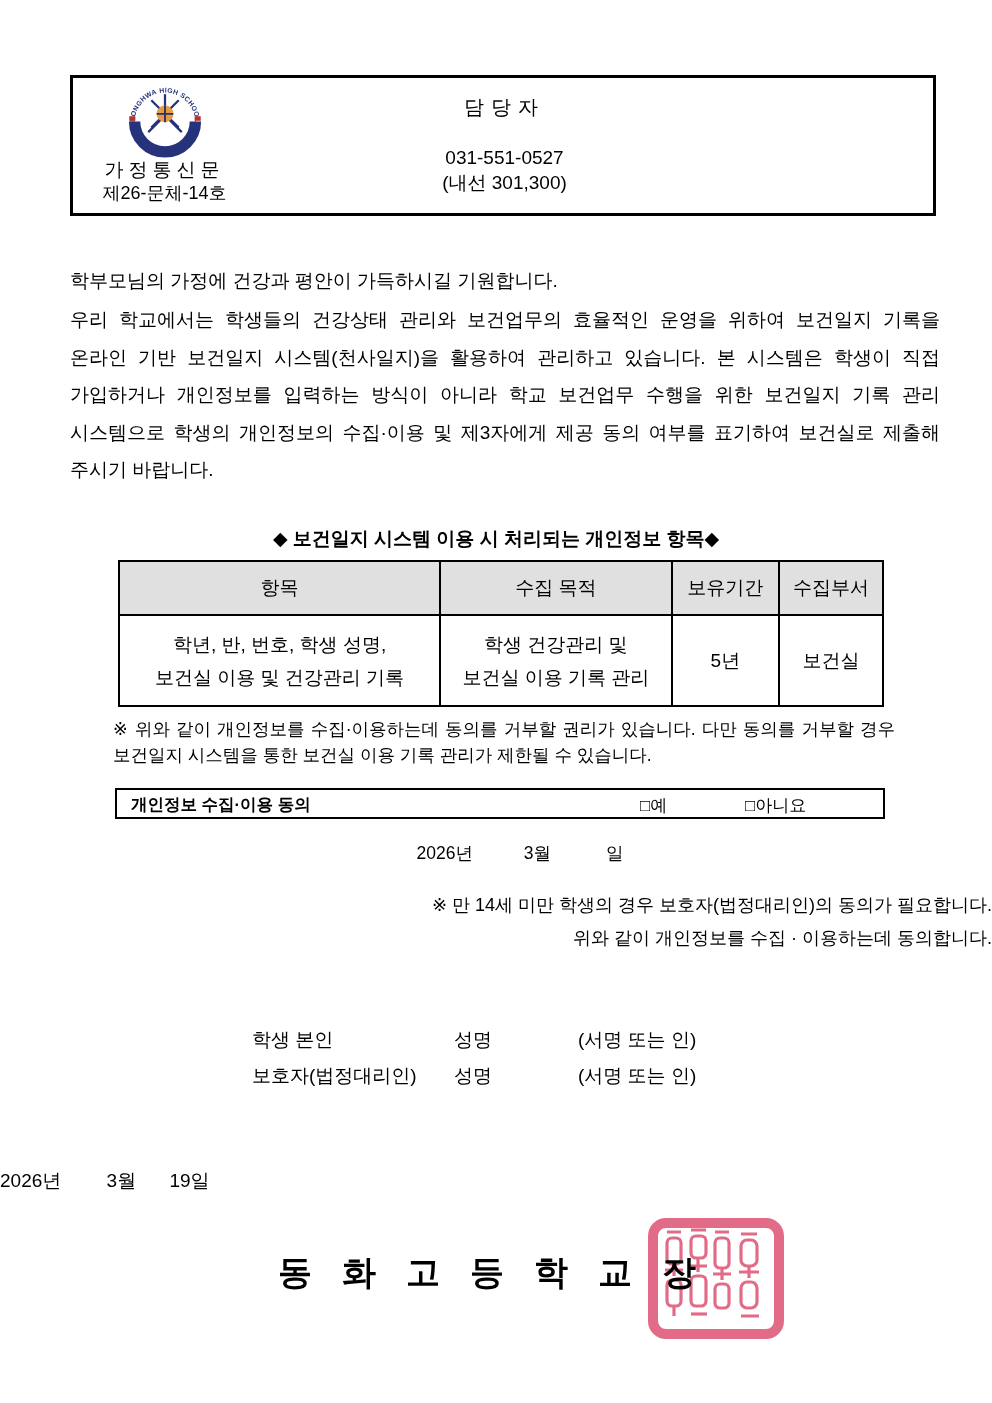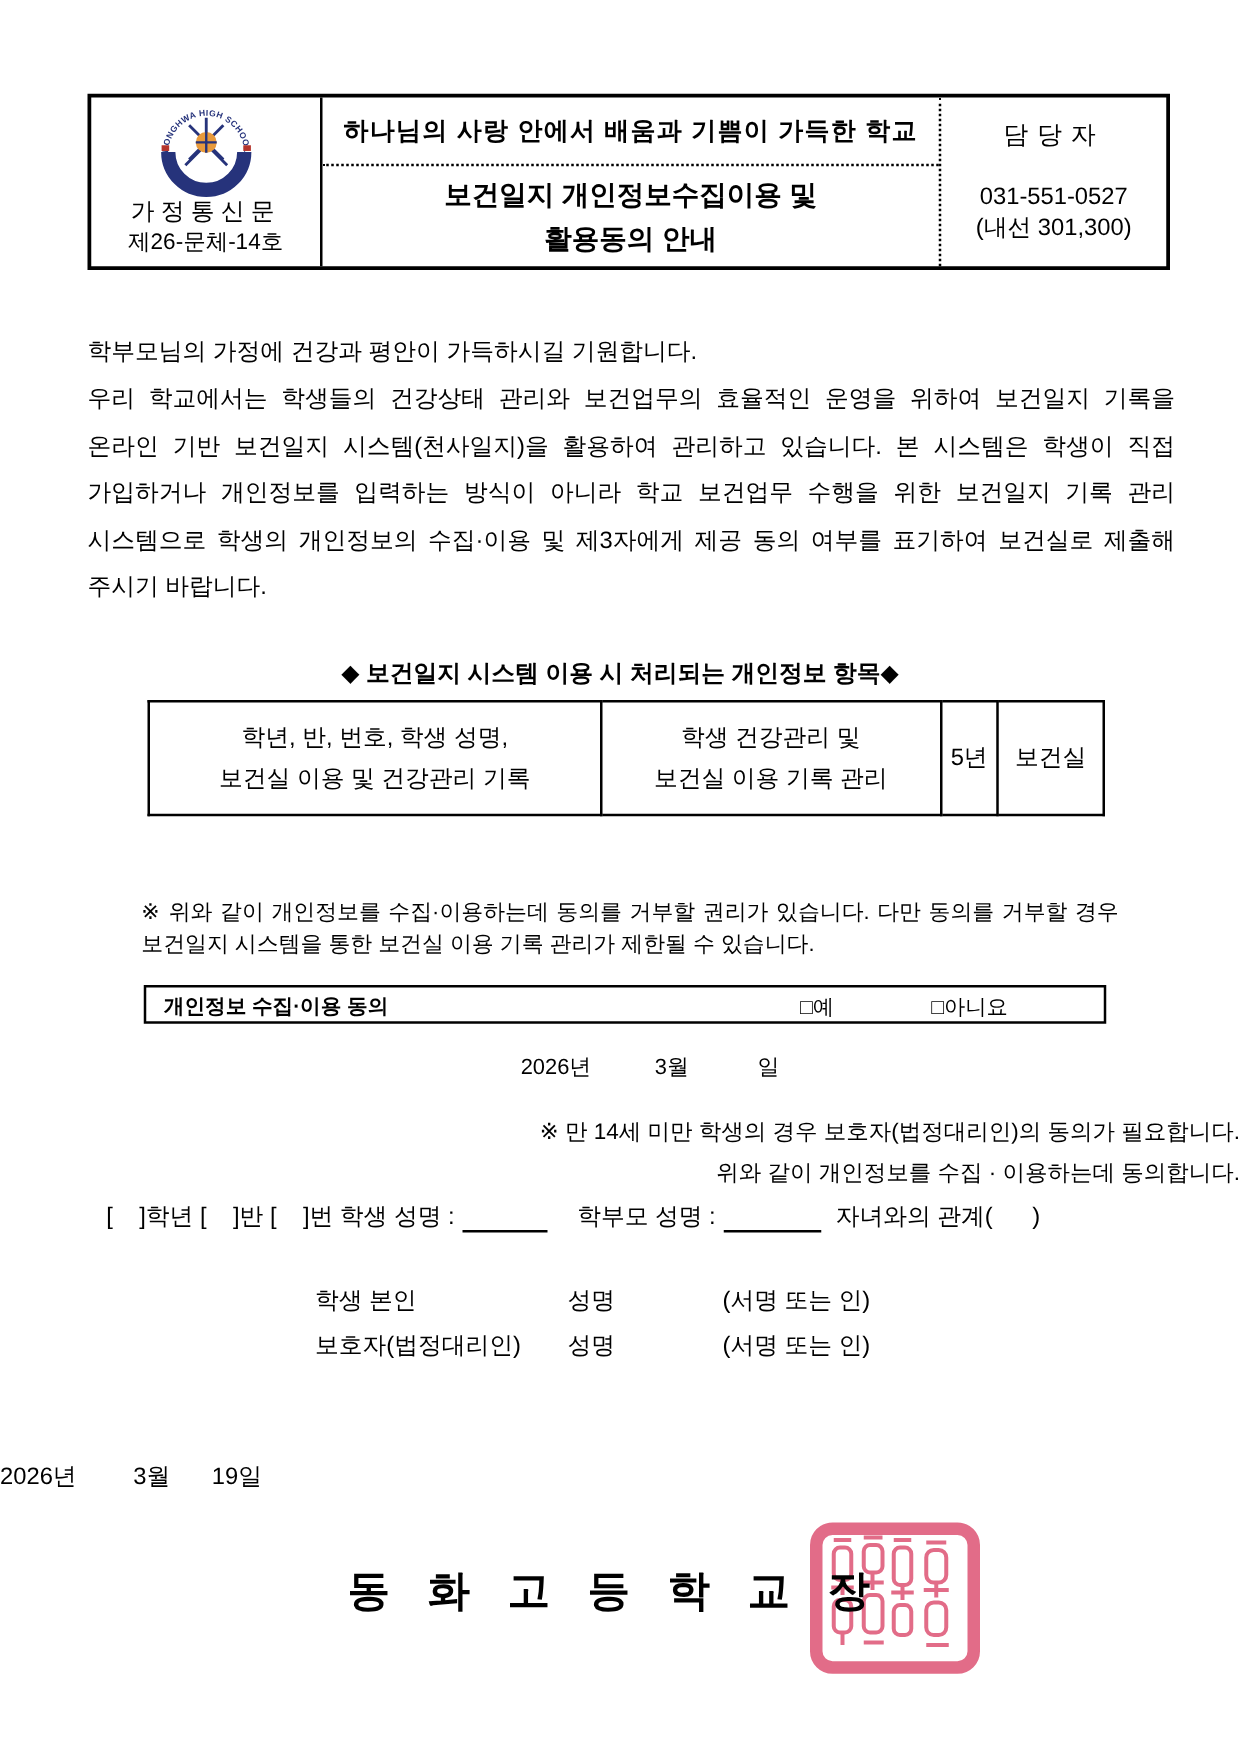"하나님의 사랑 안에서 배움과 기쁨이" div.hdr-mid { html: <div> <div>하나님의 사랑 안에서 배움과 기쁨이 가득한 학교</div> <div> <div>보건일지 개인정보수집이용 및</div> <div>활용동의 안내</div> </div> </div> -> none }
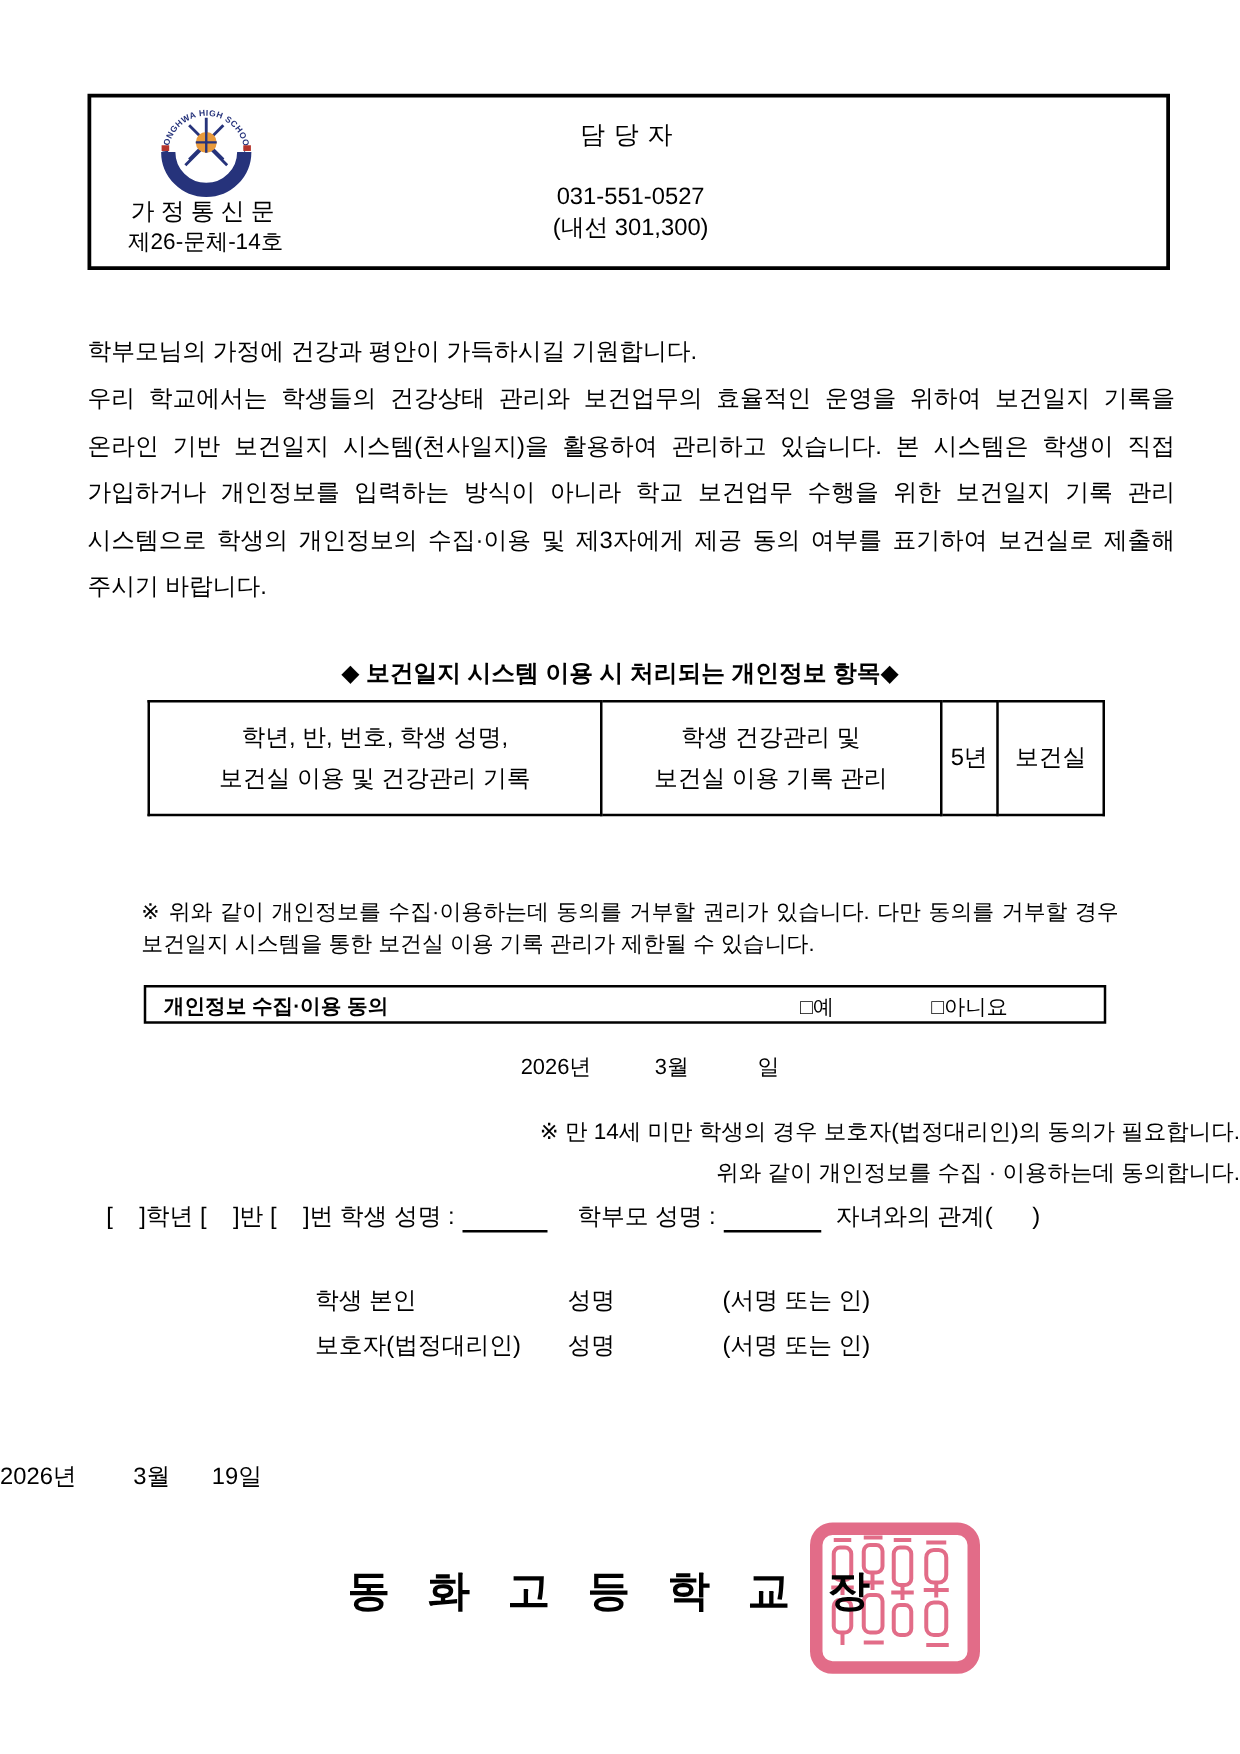"항목" tr { html: none -> <tr> <th>항목</th> <th>수집 목적</th> <th>보유기간</th> <th>수집부서</th> </tr> }
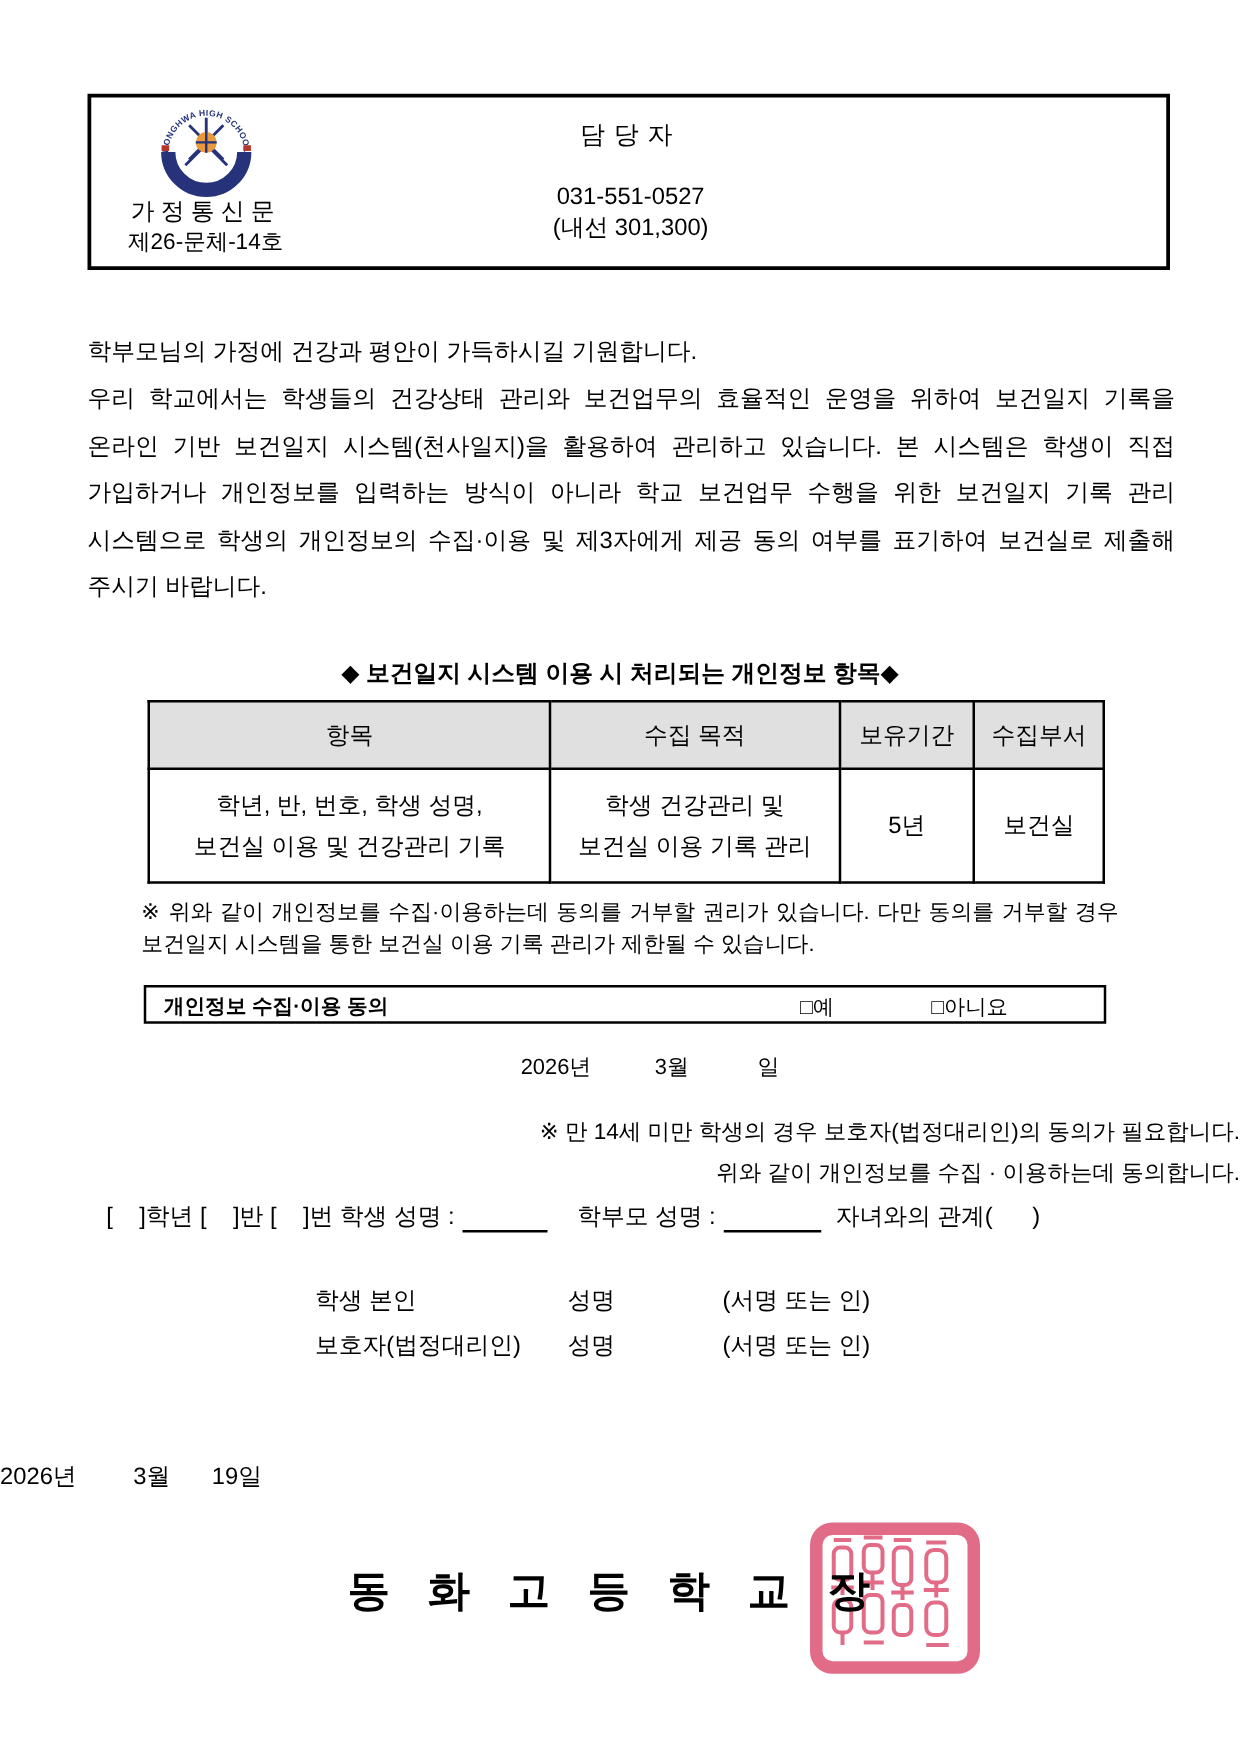"[ ]학년 [ ]반 [" div.fill-line { html: <div> <span>[ ]학년 </span><span>[ ]반 </span><span>[ ]번 </span><span>학생 성명 :</span><span></span><span>학부모 성명 :</span><span></span><span>자녀와의 관계( )</span> </div> -> none }
